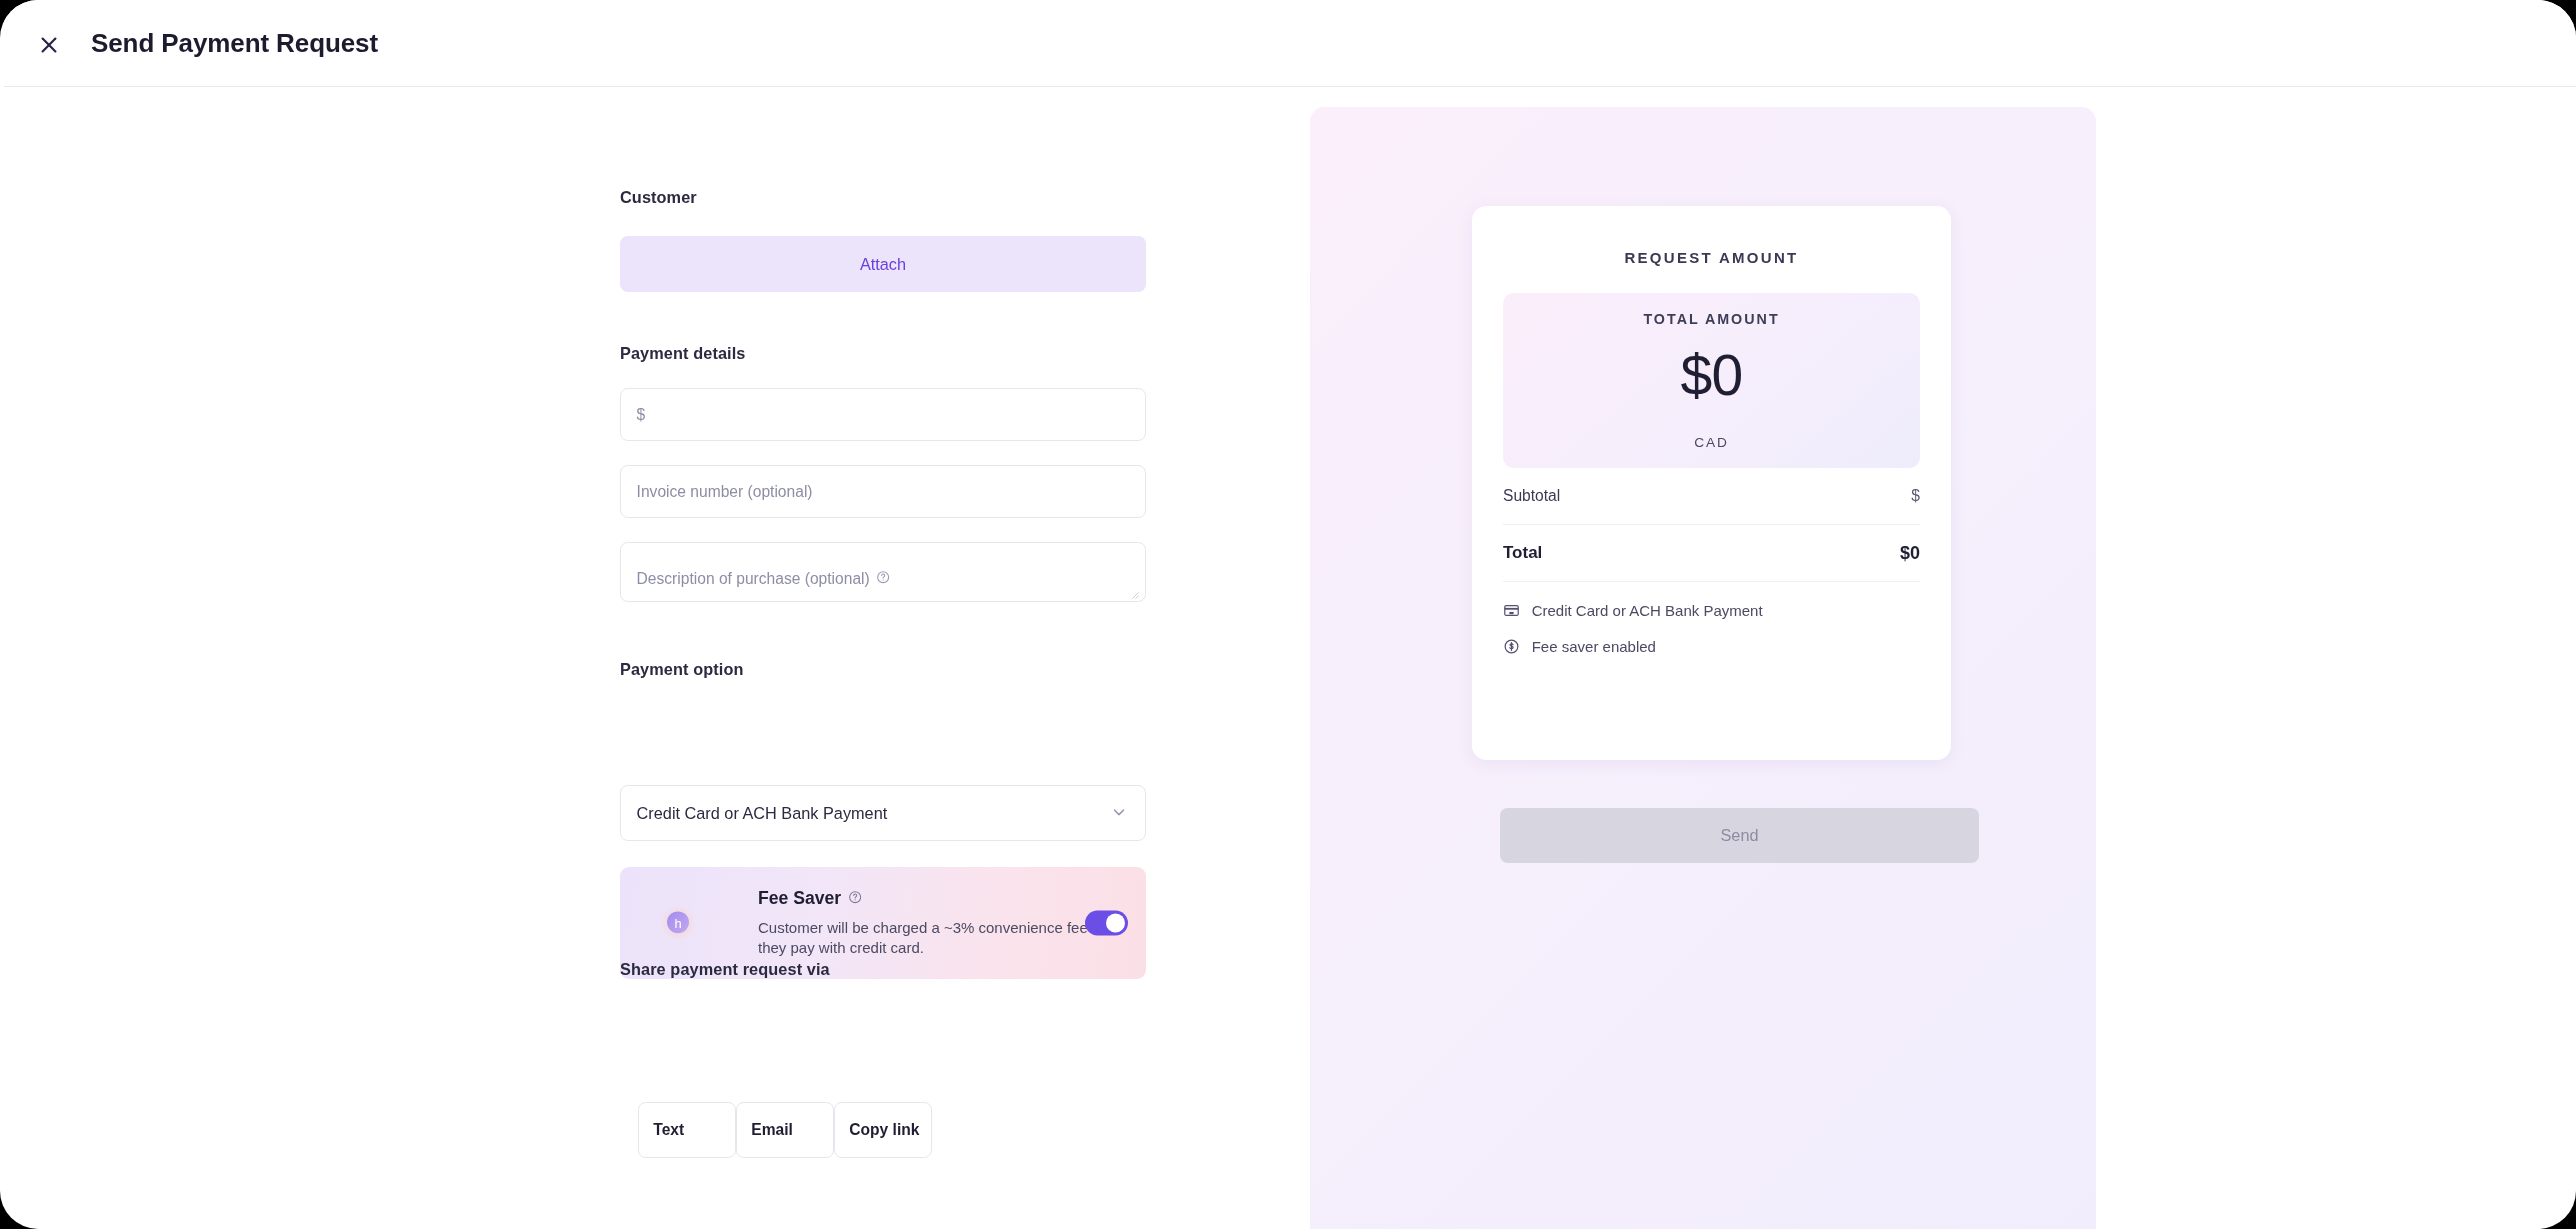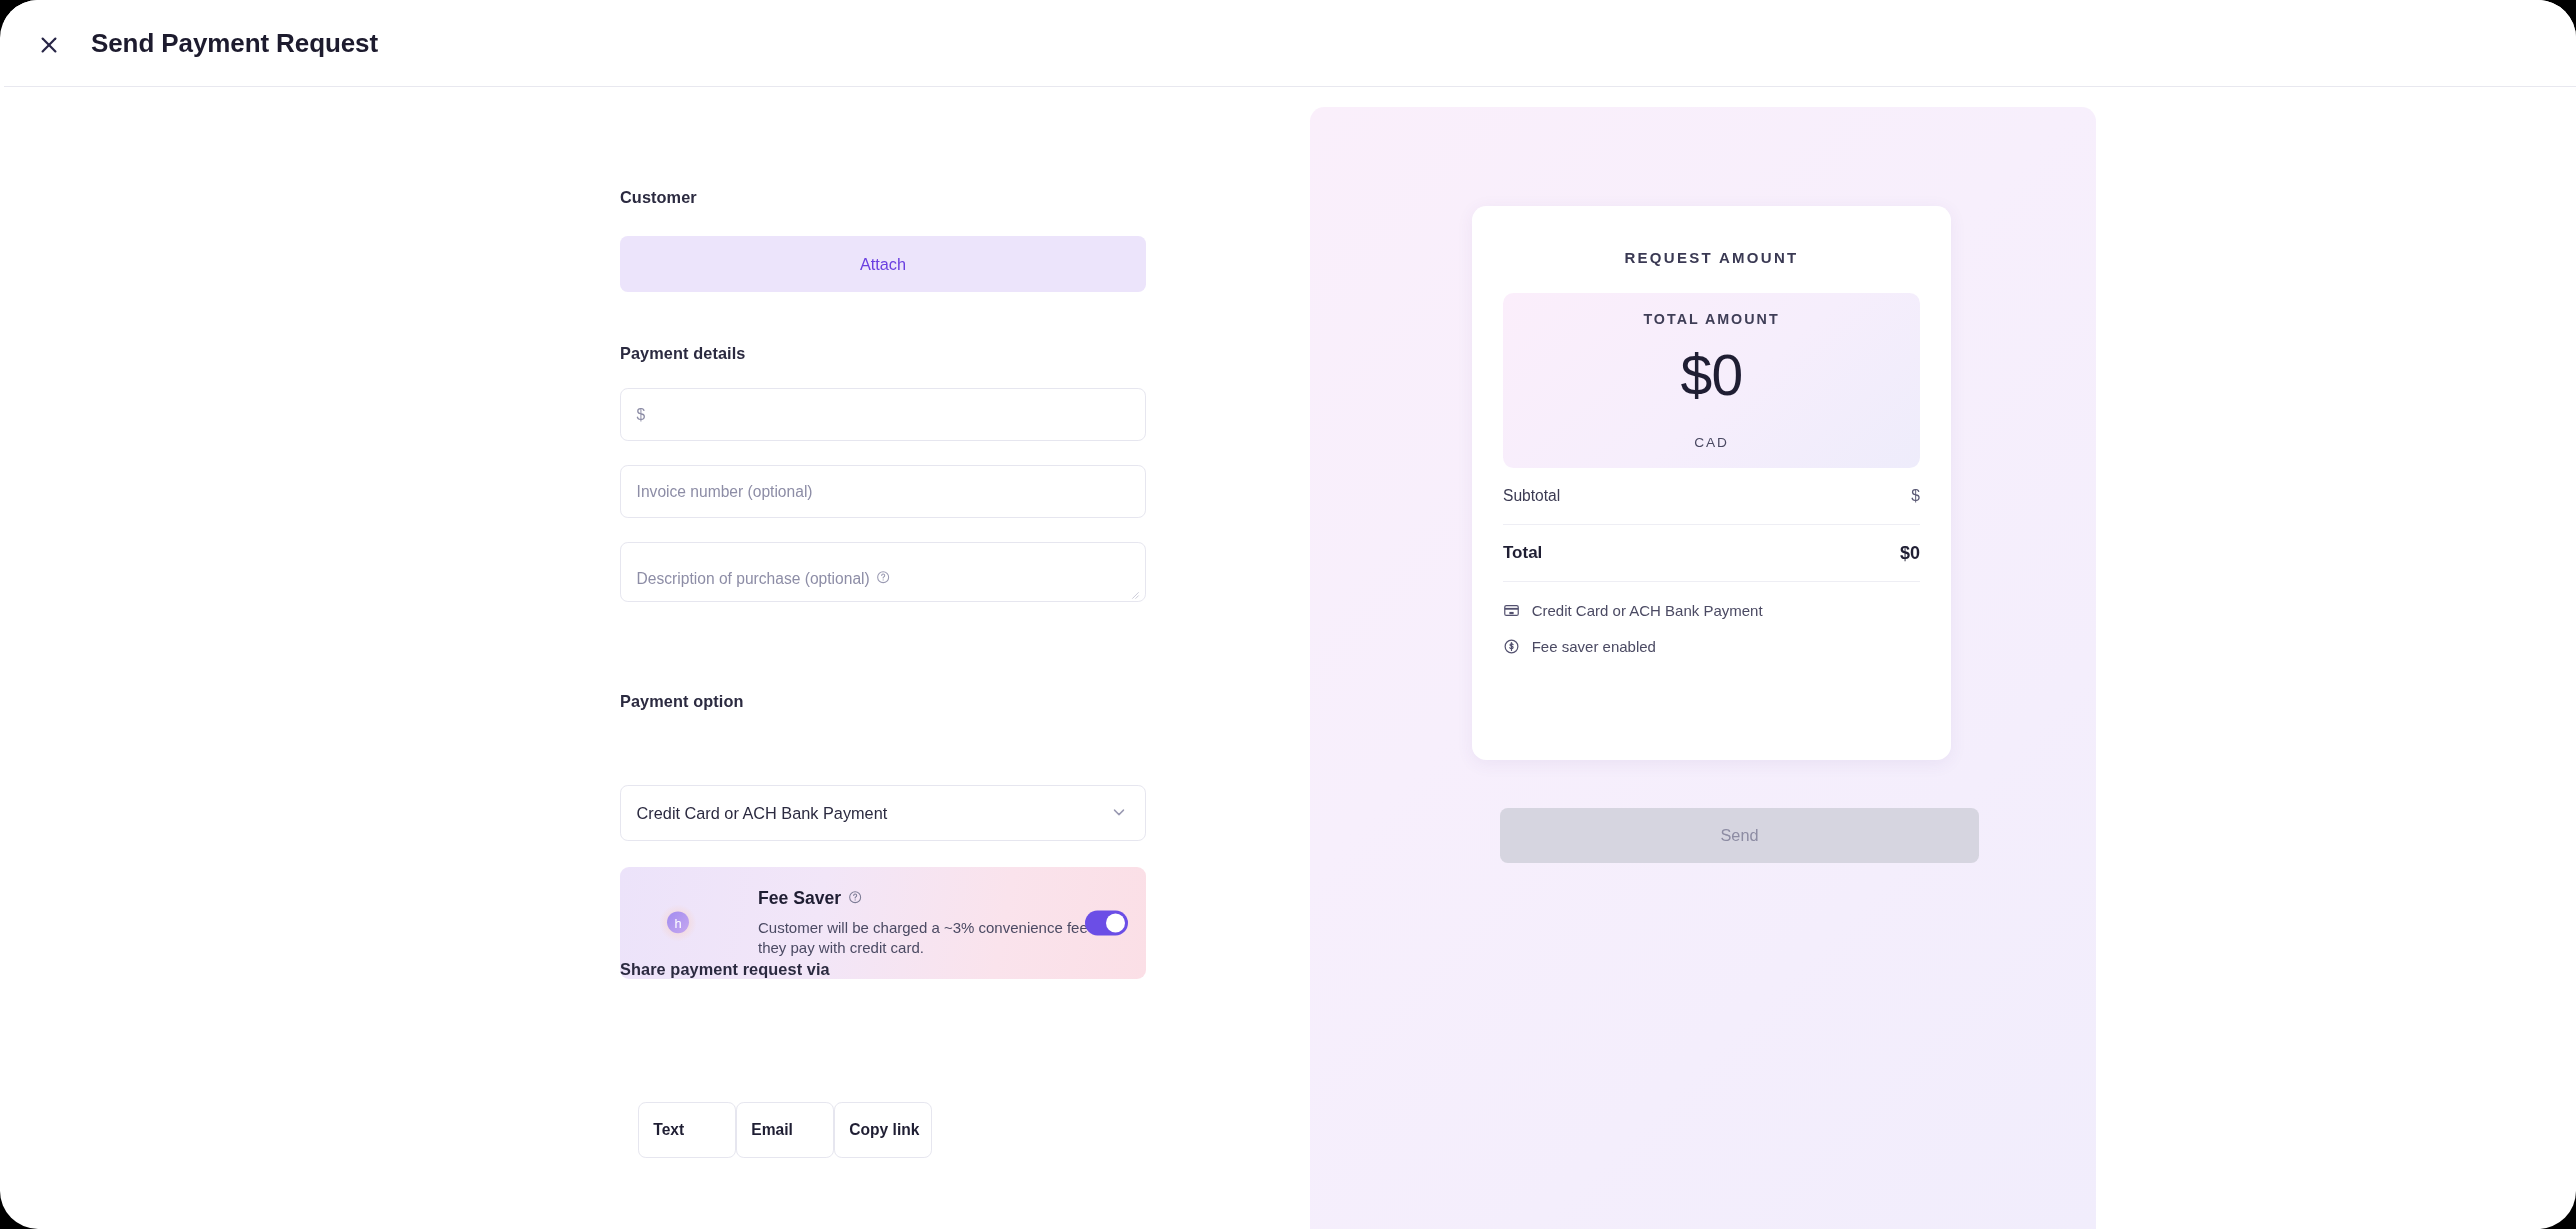"Payment option" #lbl-payoption { top: 605px -> 573px }
